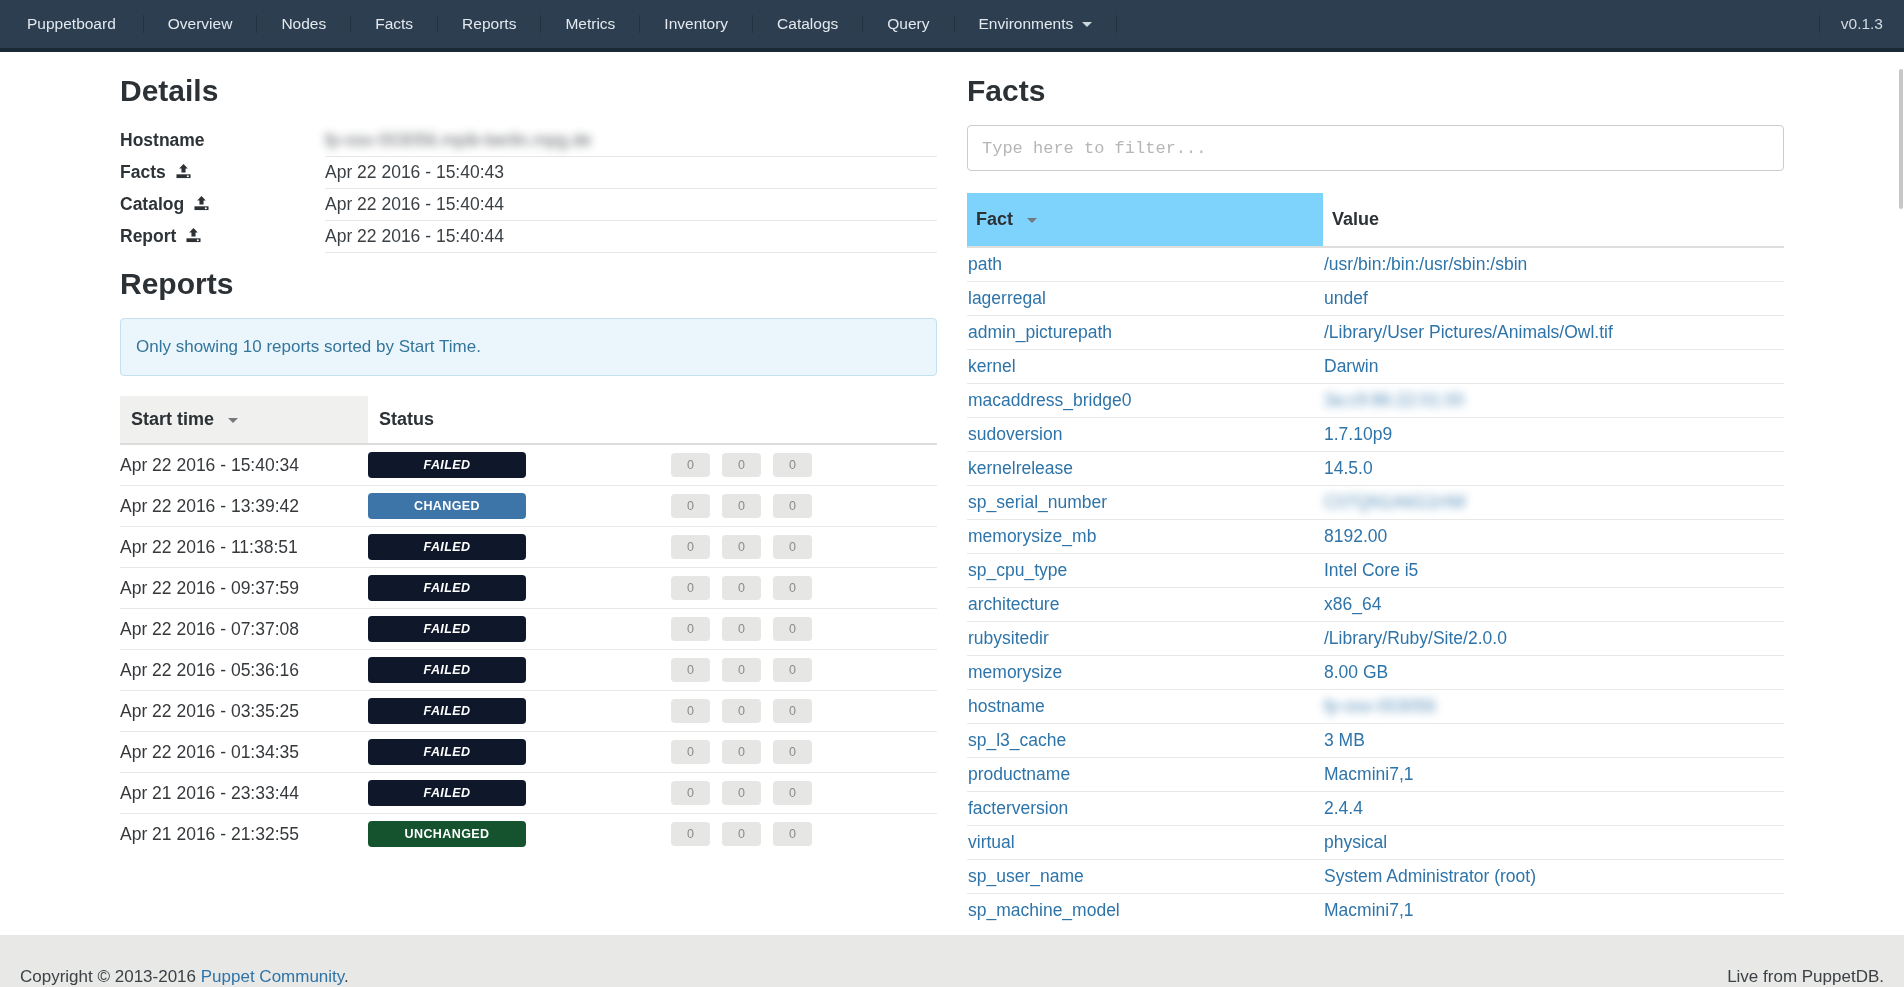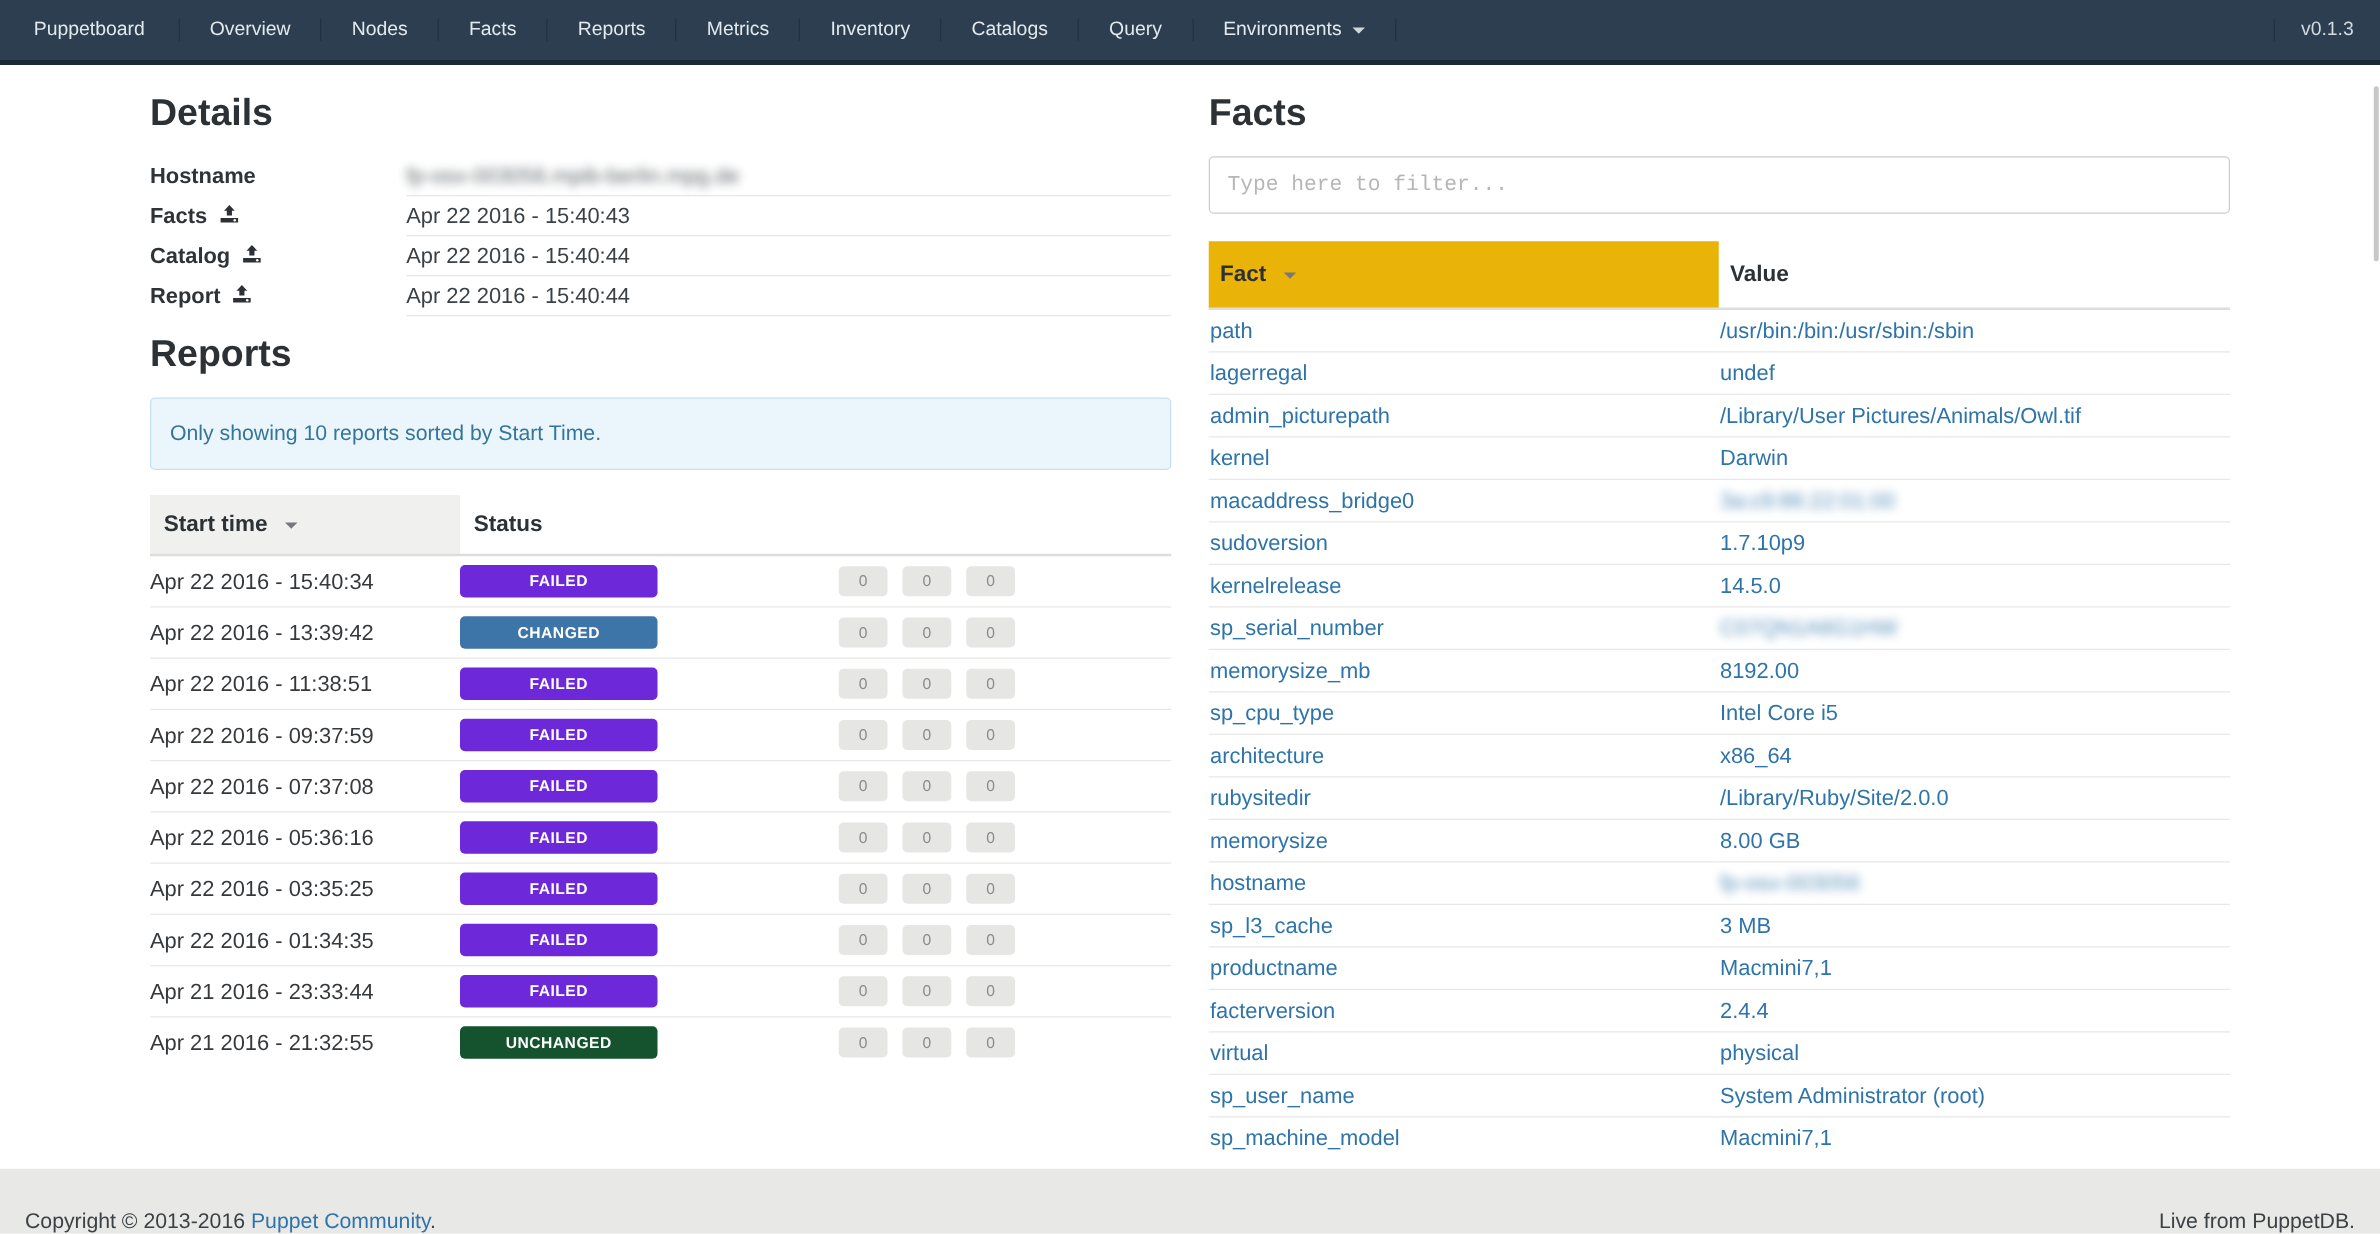"Fact" .facts-table th.col-fact { background: #eab308 -> #7dd3fc; width: 408px -> 356px }
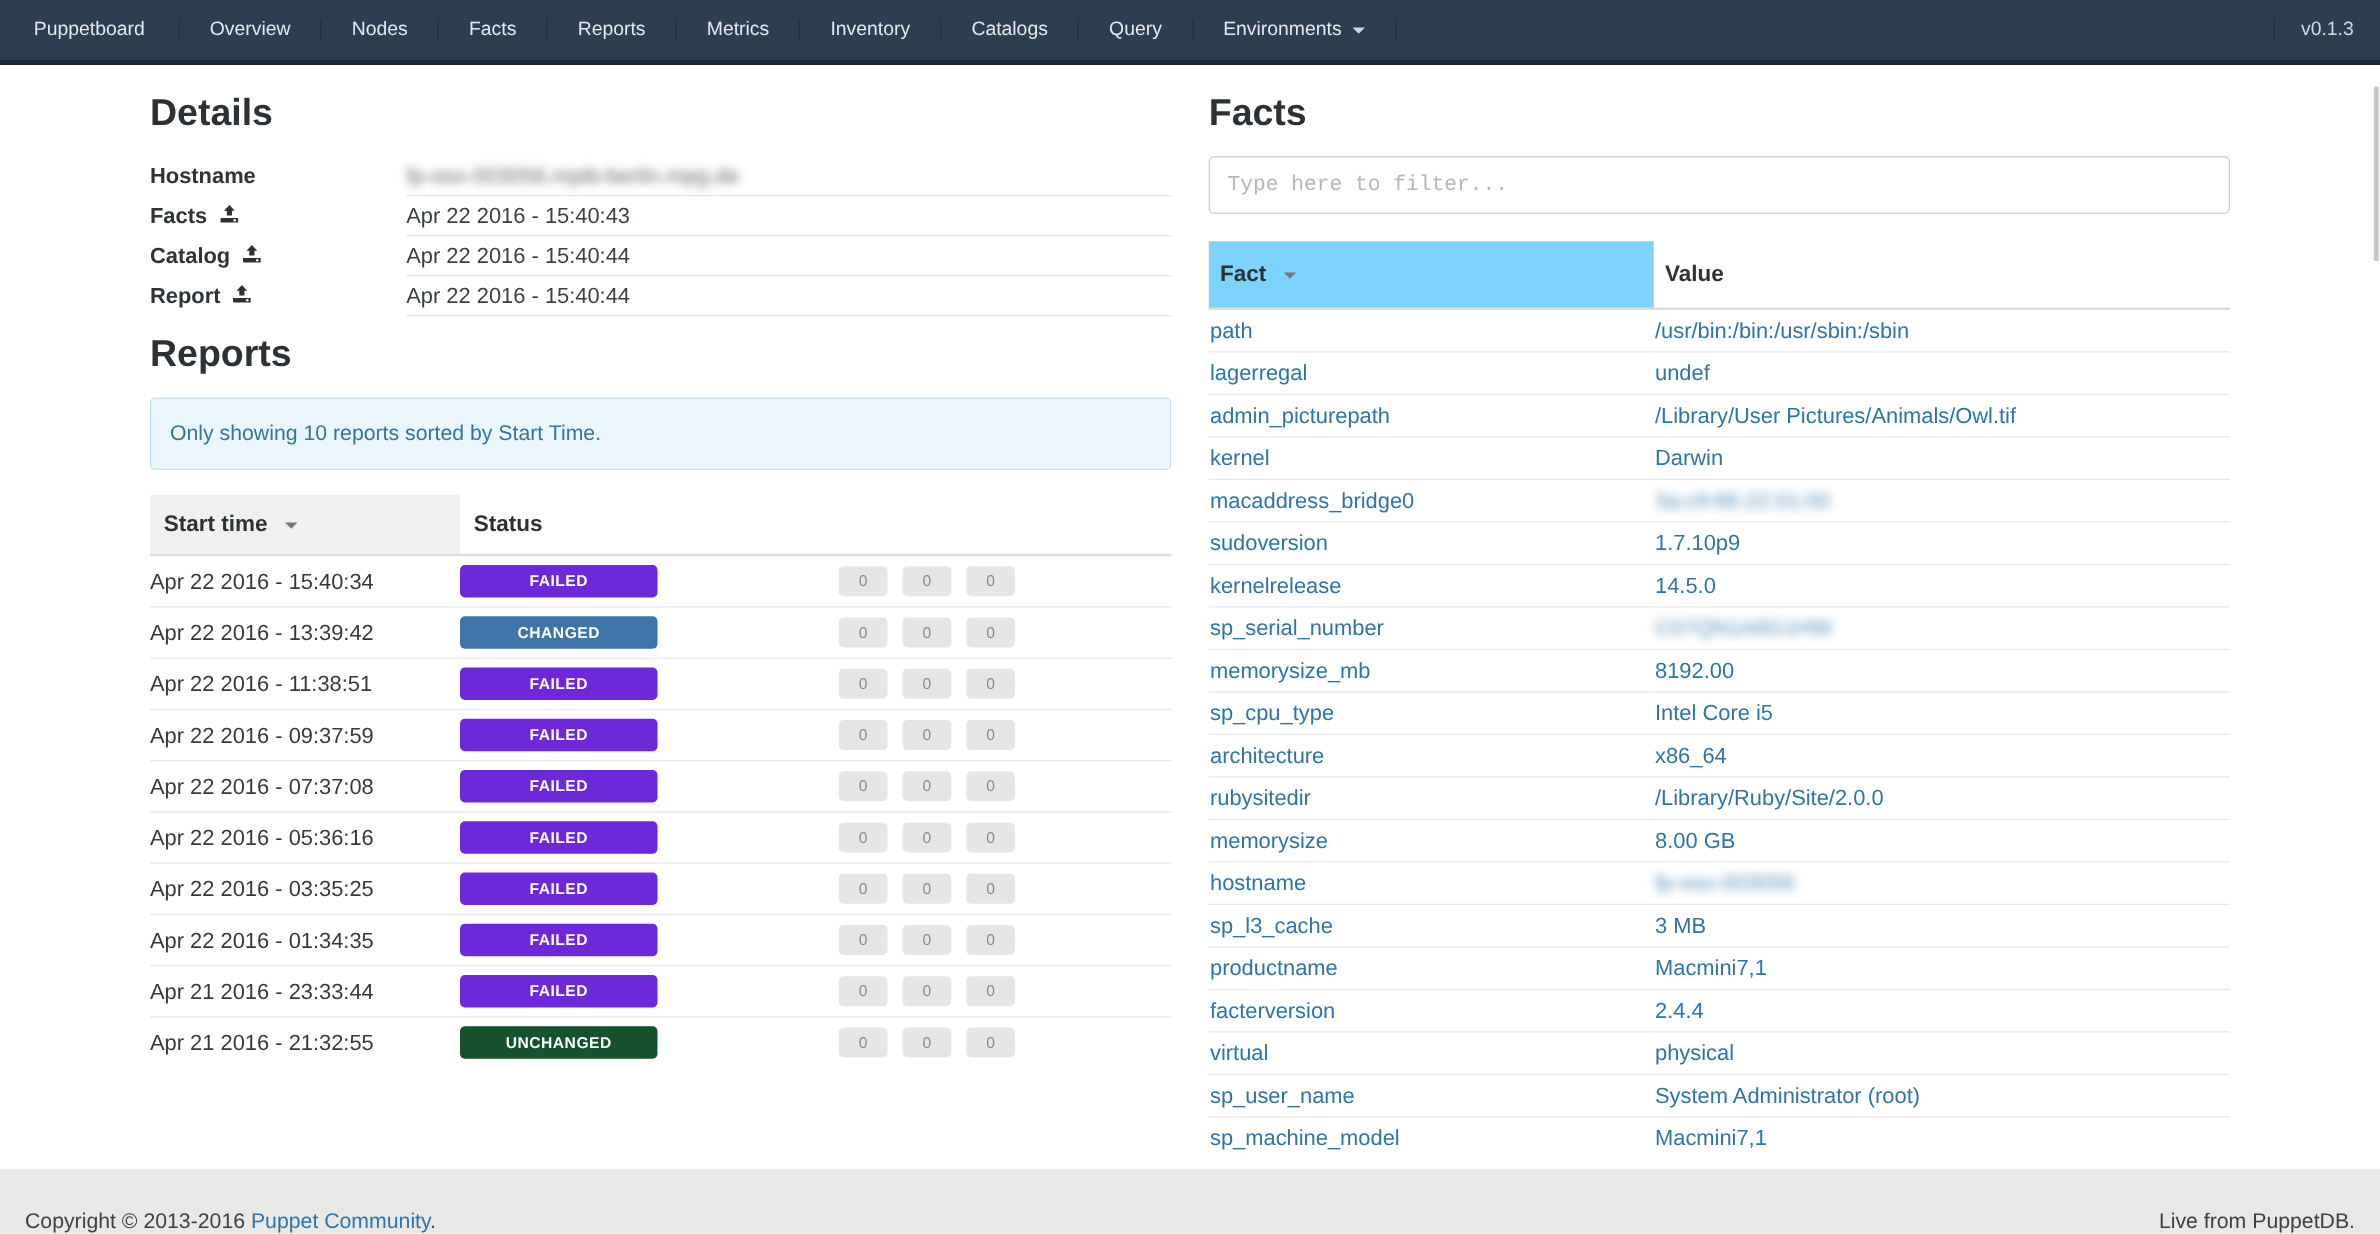"FAILED" .status-badge.s-failed { background: #6d28d9 -> #0f172a; font-style: none -> italic }
